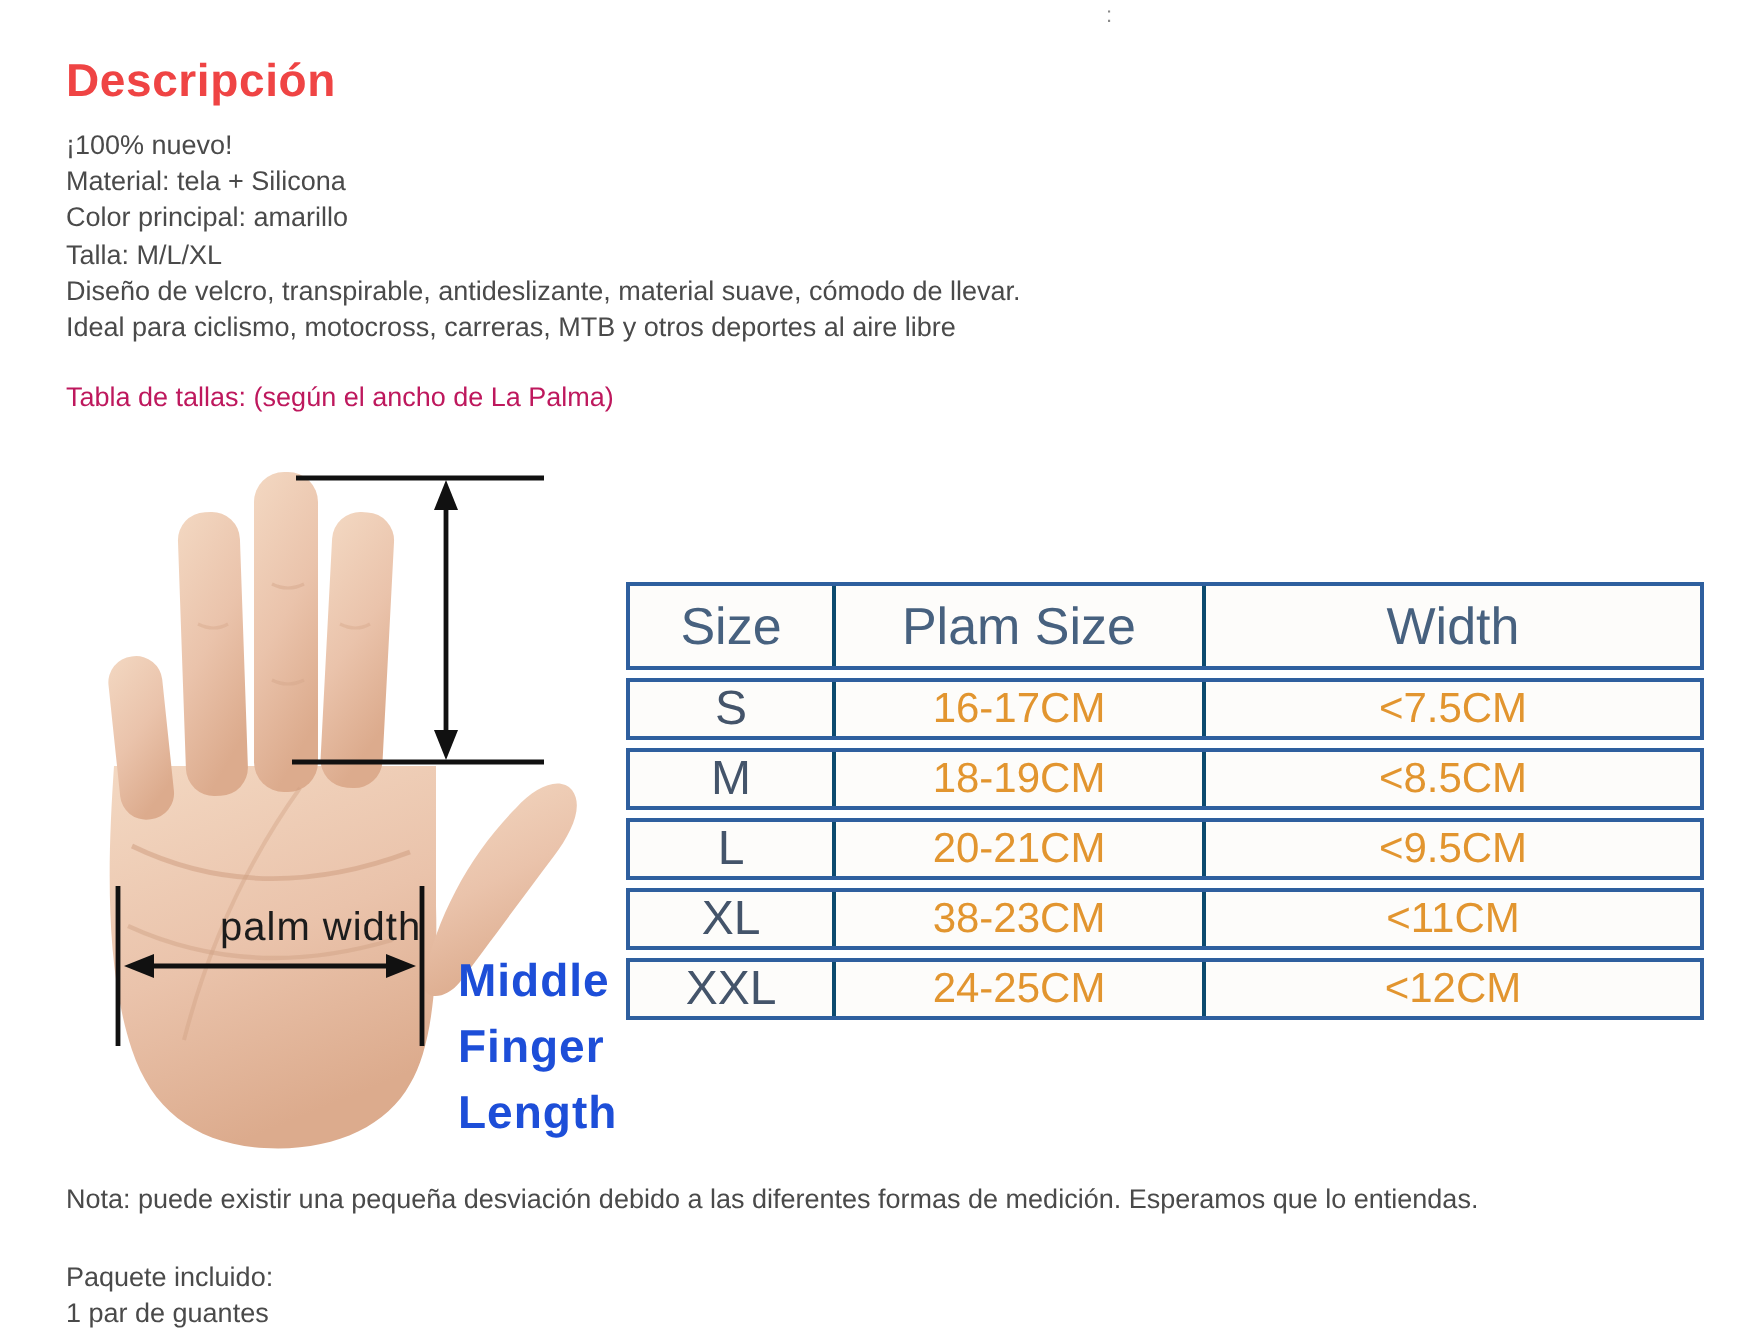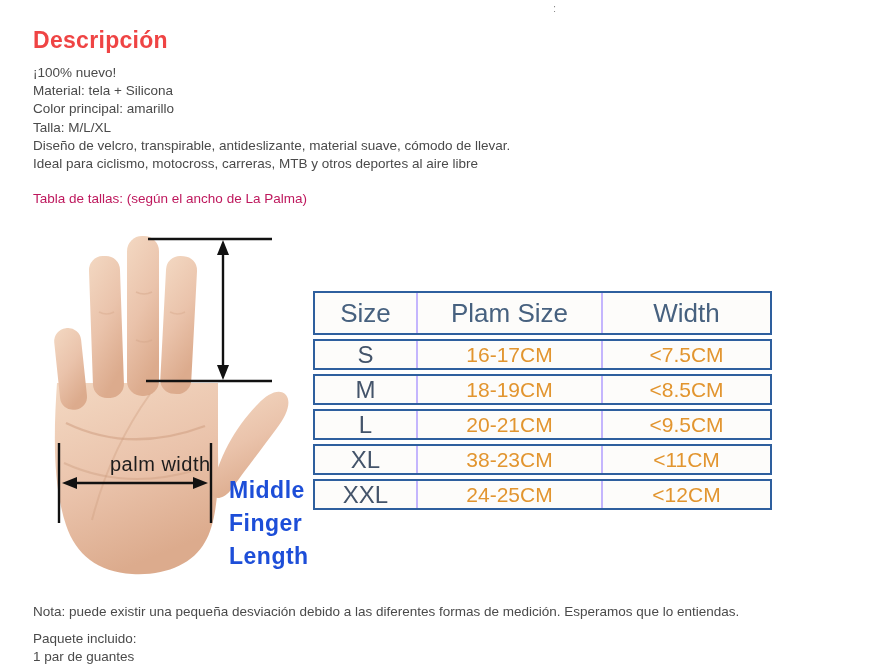"Size" .size-table { width: 459px -> 539px }
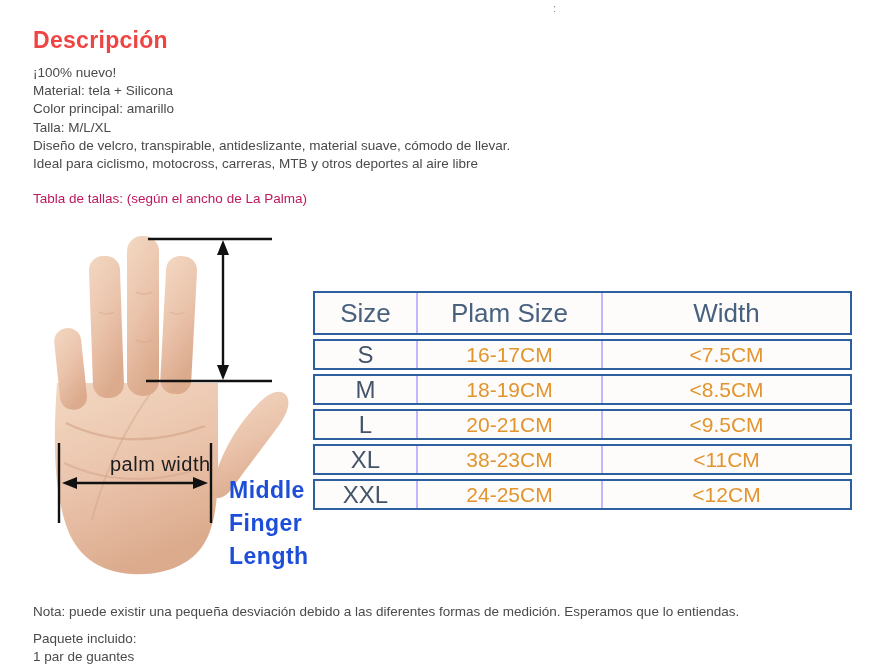"Plam Size" .cell + .cell { border-left: 2px solid #c4b5fd -> 2px solid #0c4a6e }
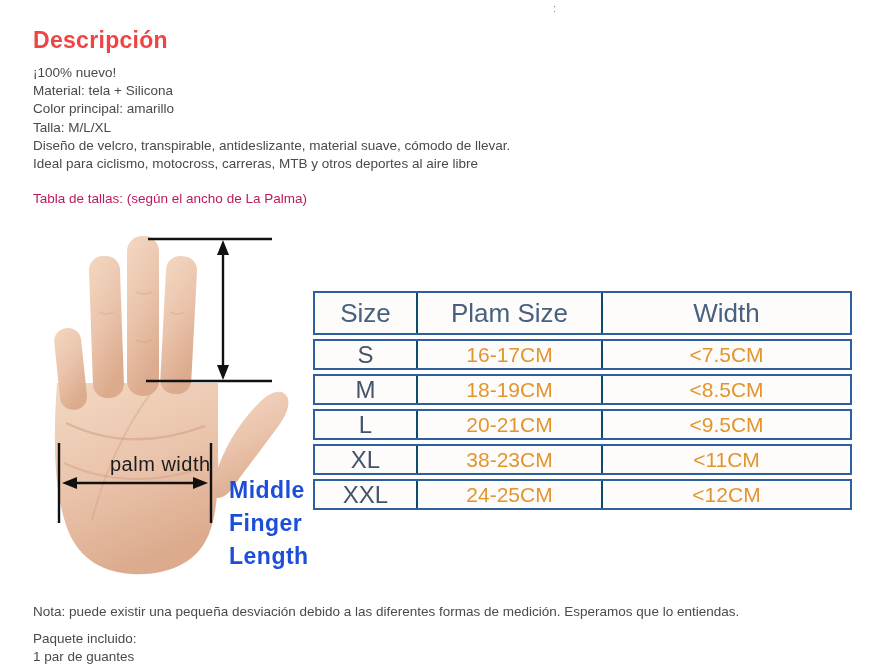"Nota: puede existir una pequeña" .note { margin-top: 12px -> none }
